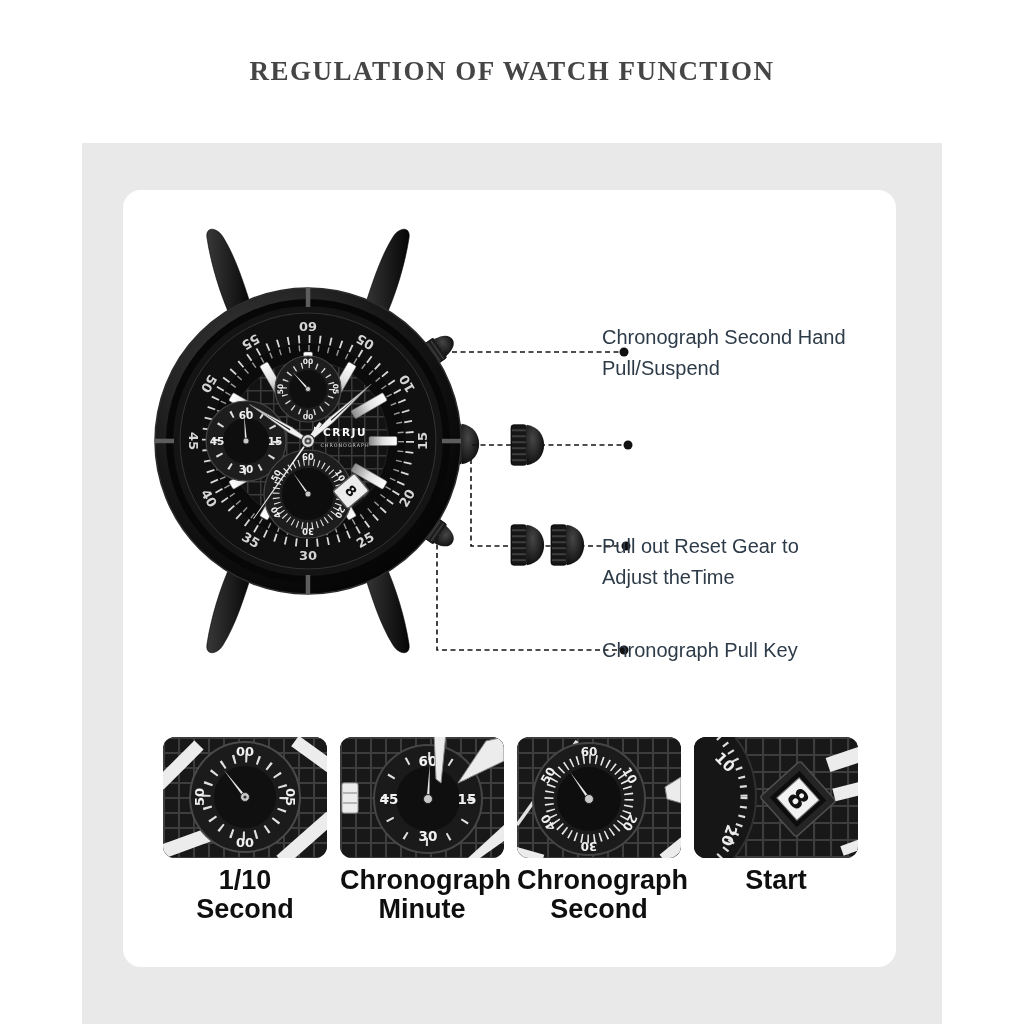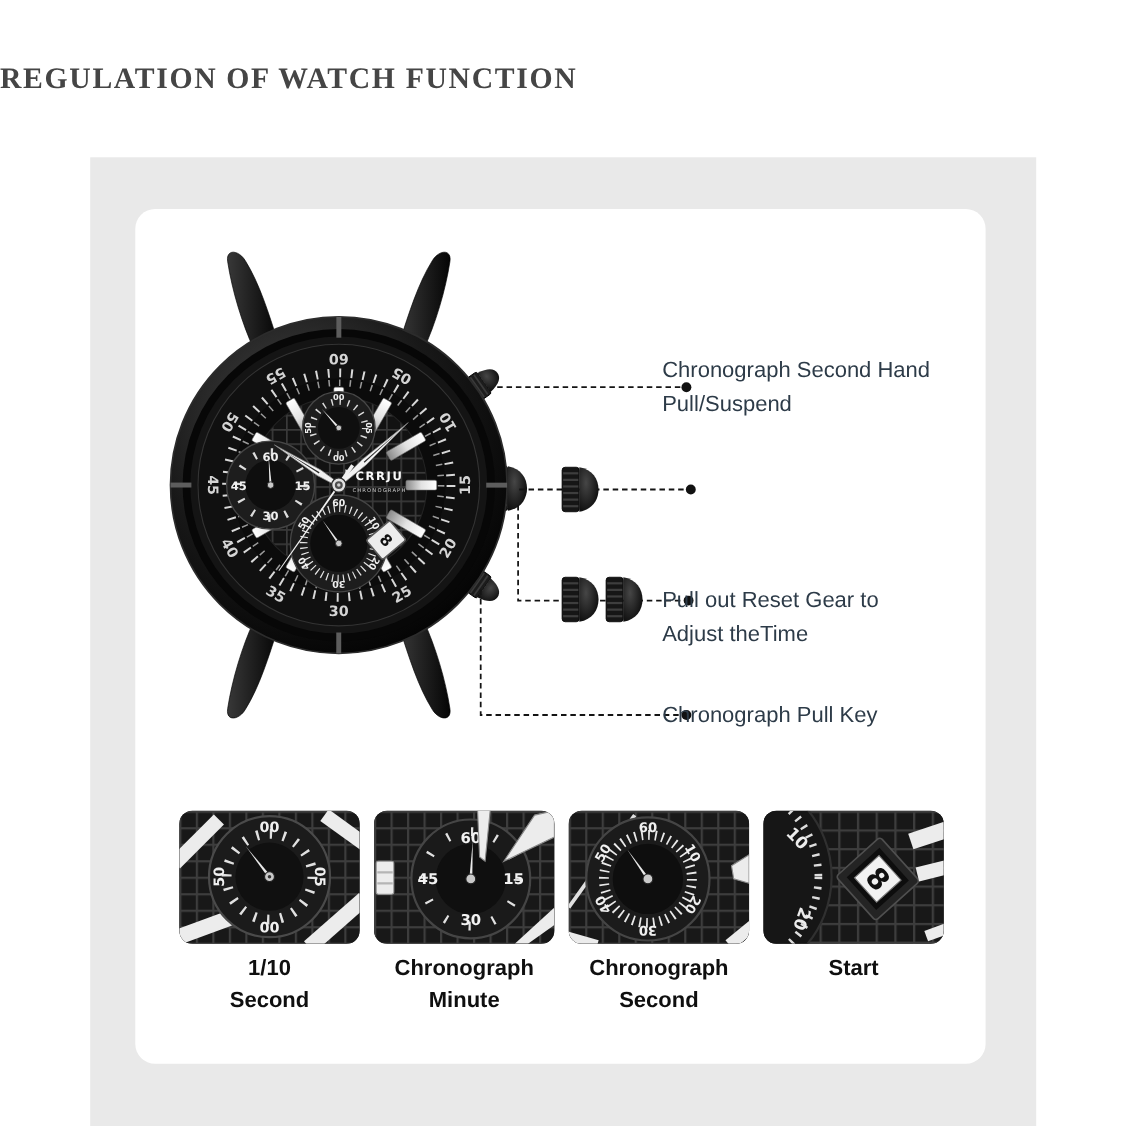"REGULATION OF WATCH FUNCTION" .title { text-align: left -> center }
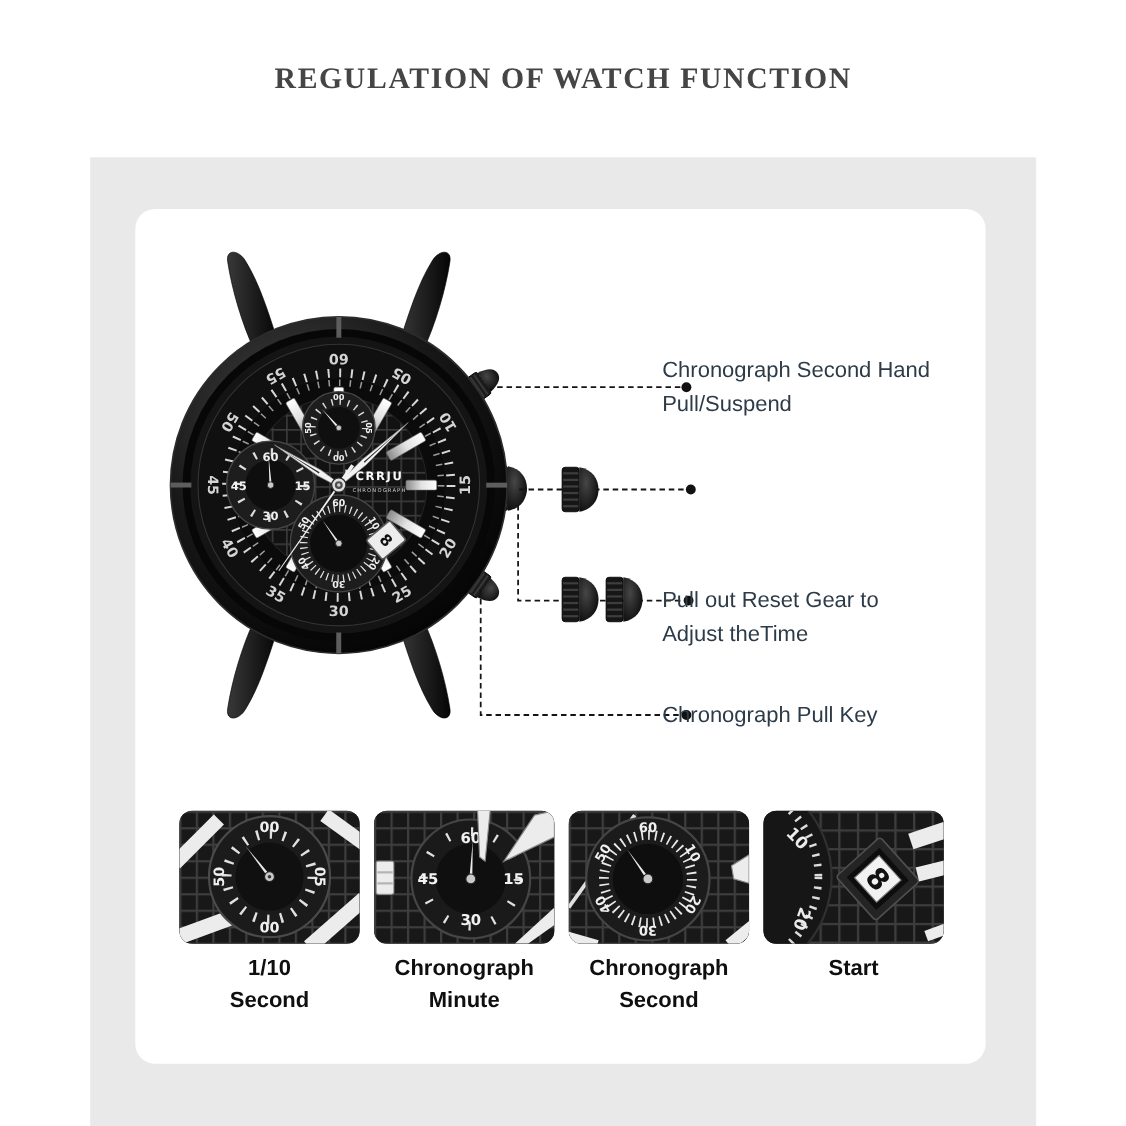"1/10" .caption { font-size: 20px -> 27px }
